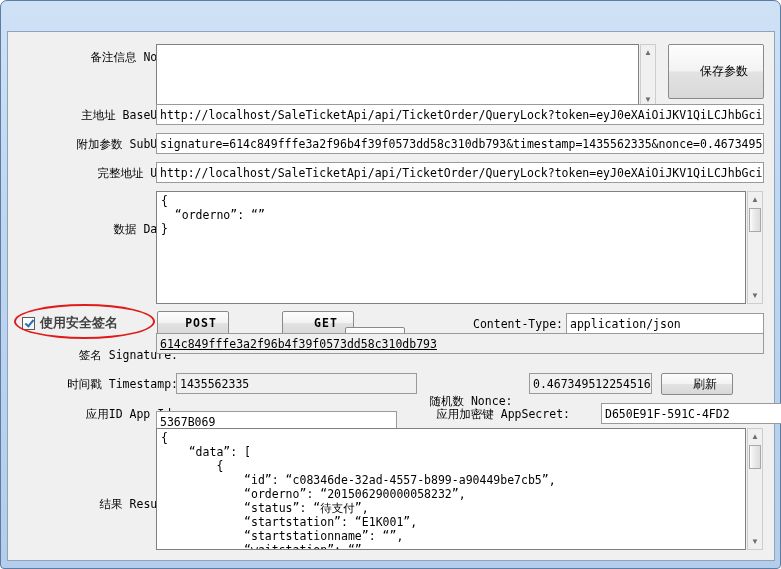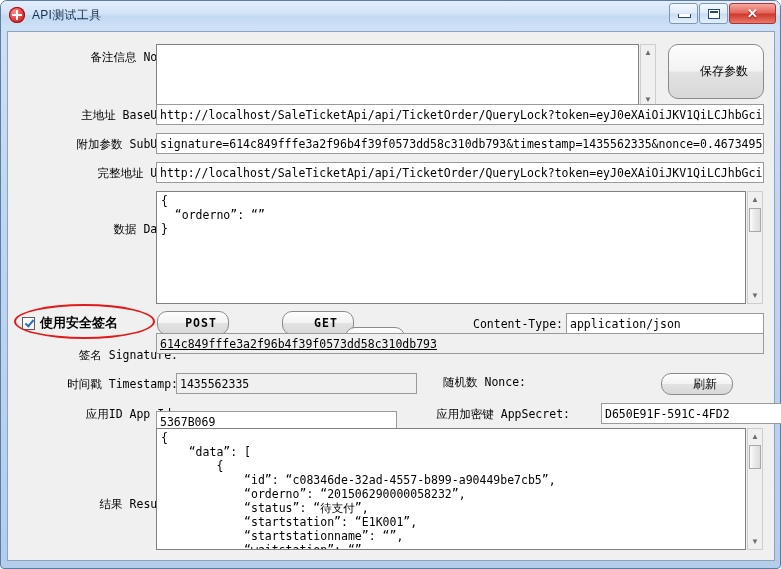"API测试工具" div.titlebar { html: <div> <div></div> <div>API测试工具</div> <div> <div> <span></span> </div> <div> <span></span> </div> <div> <span>✕</span> </div> </div> </div> -> none }
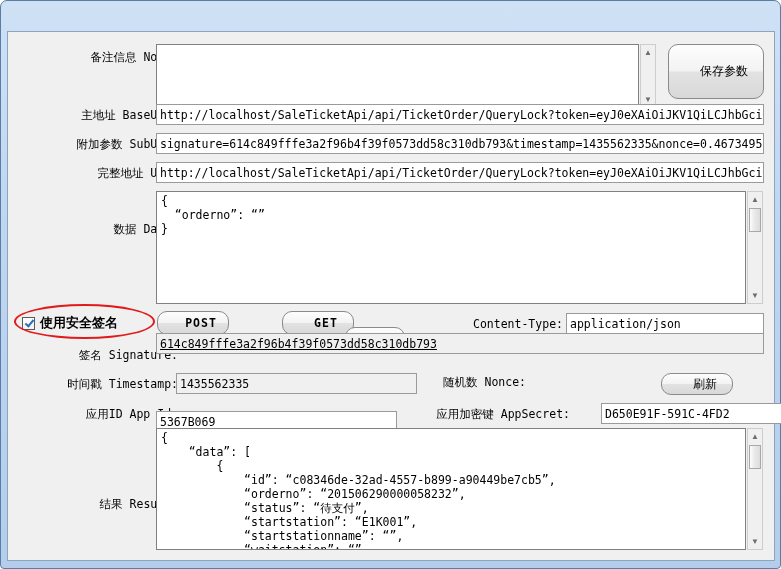"保存参数" .btn { border-radius: 10px -> 2px }
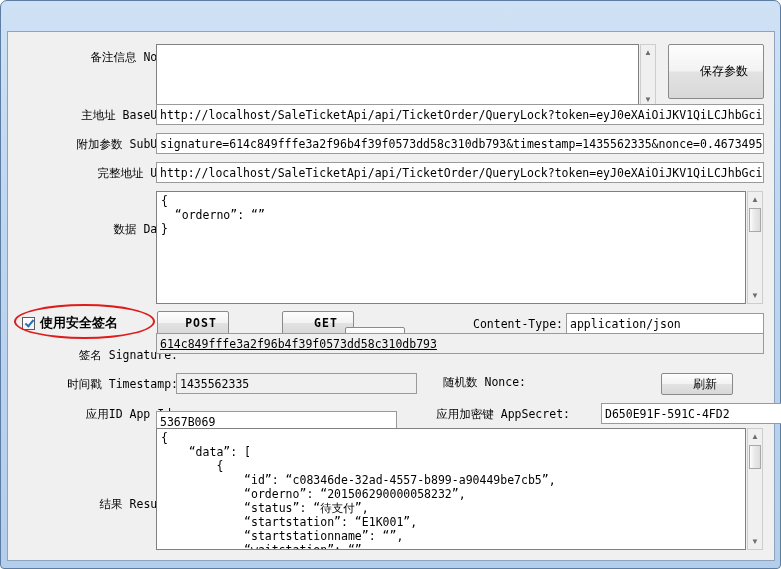"使用安全签名" .chk-label { color: #000000 -> #404040 }
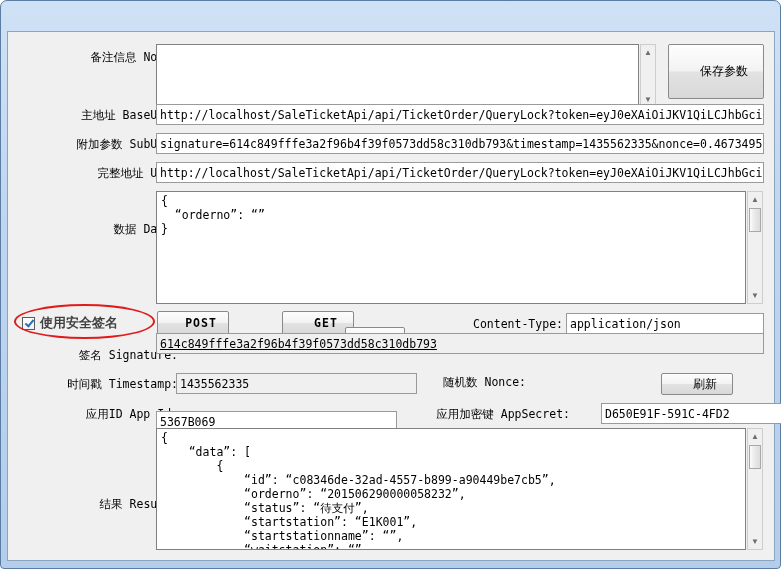"0.467349512254516" div.field { html: none -> <div>0.467349512254516</div> }
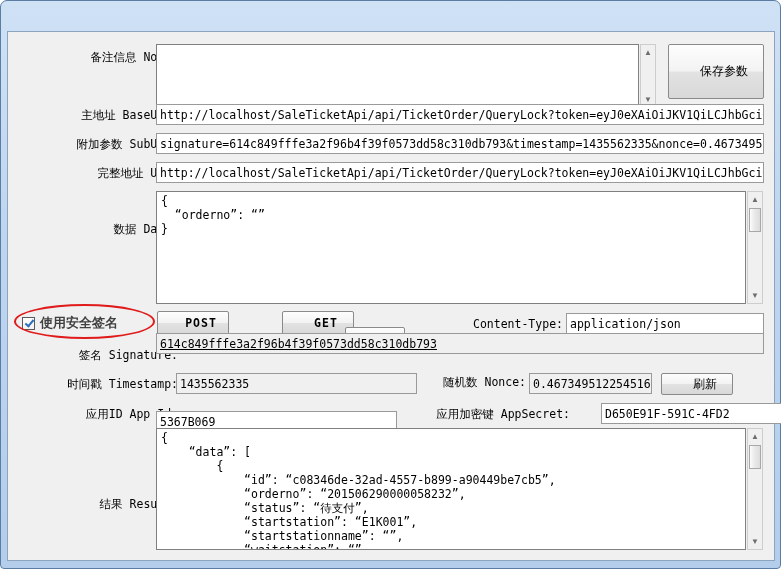"随机数 Nonce:" div.lbl { text-align: none -> center; top: 343px -> 362px }
